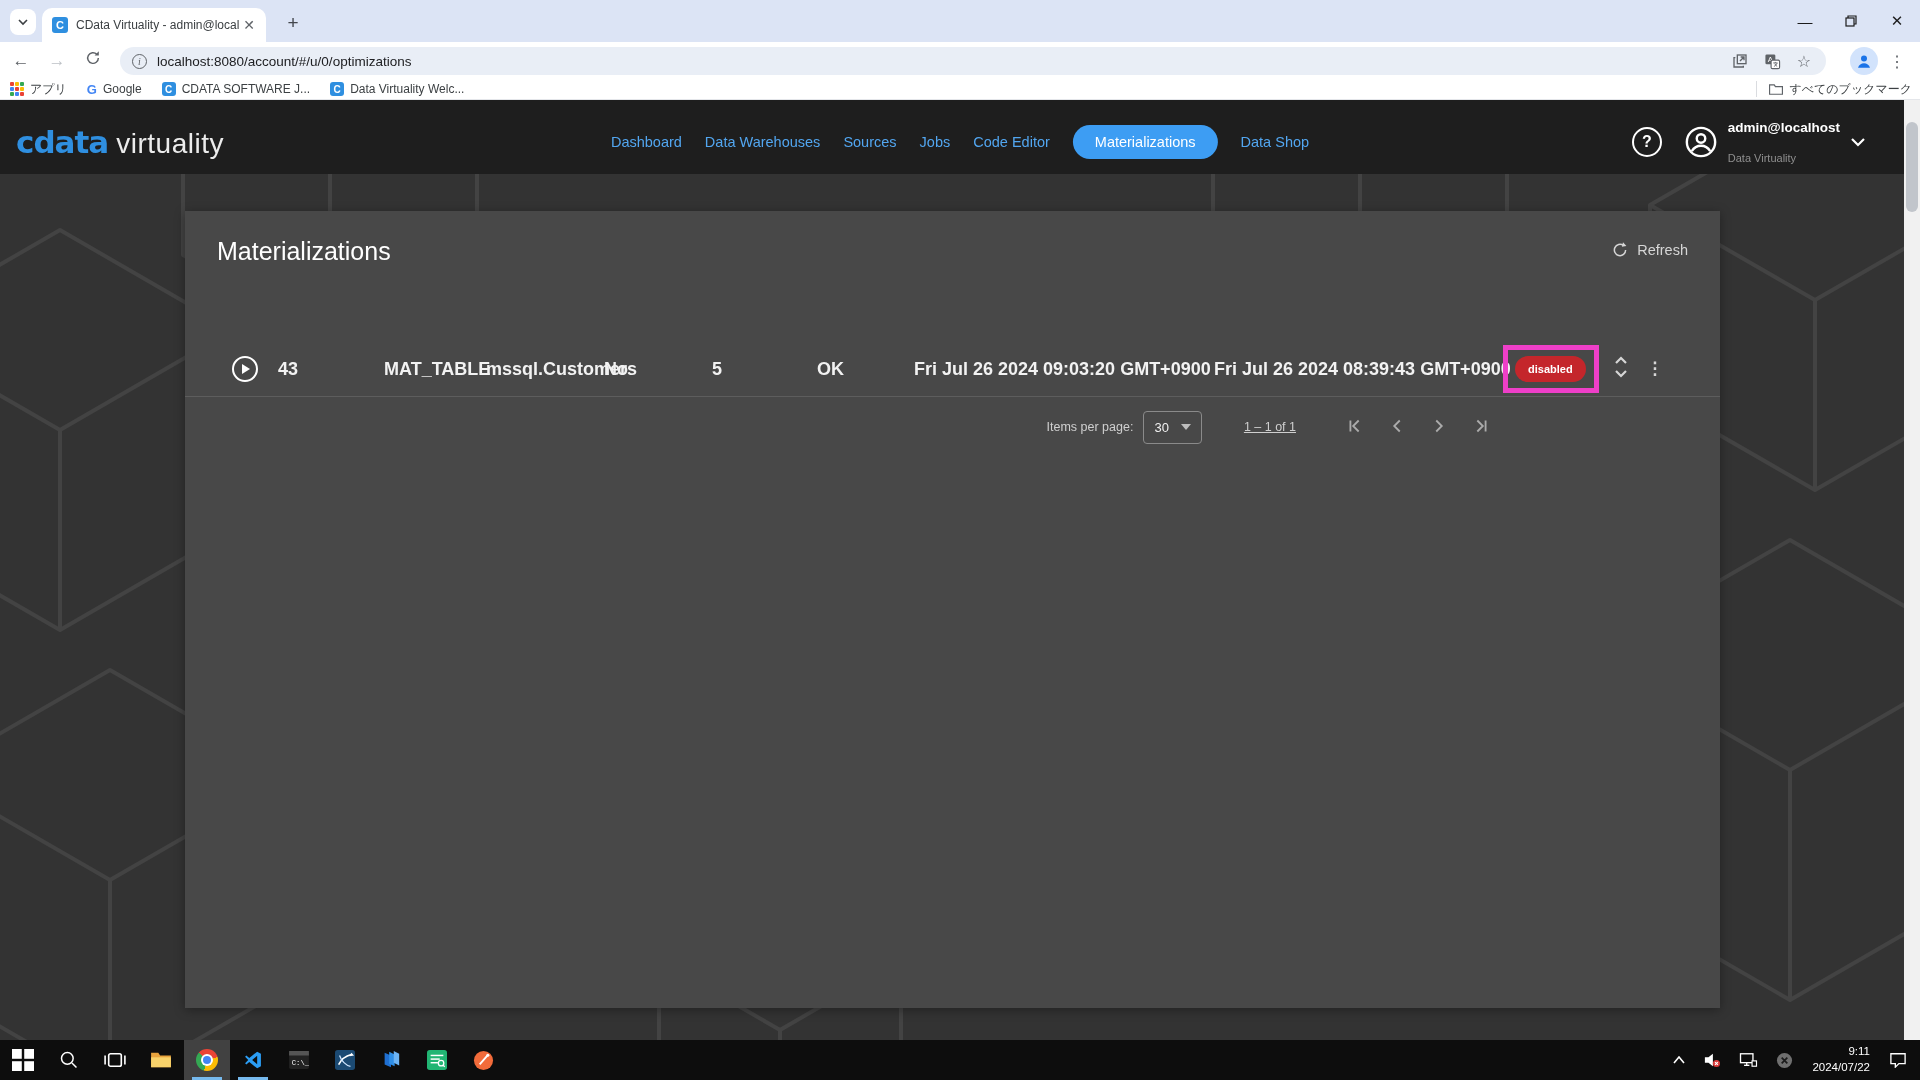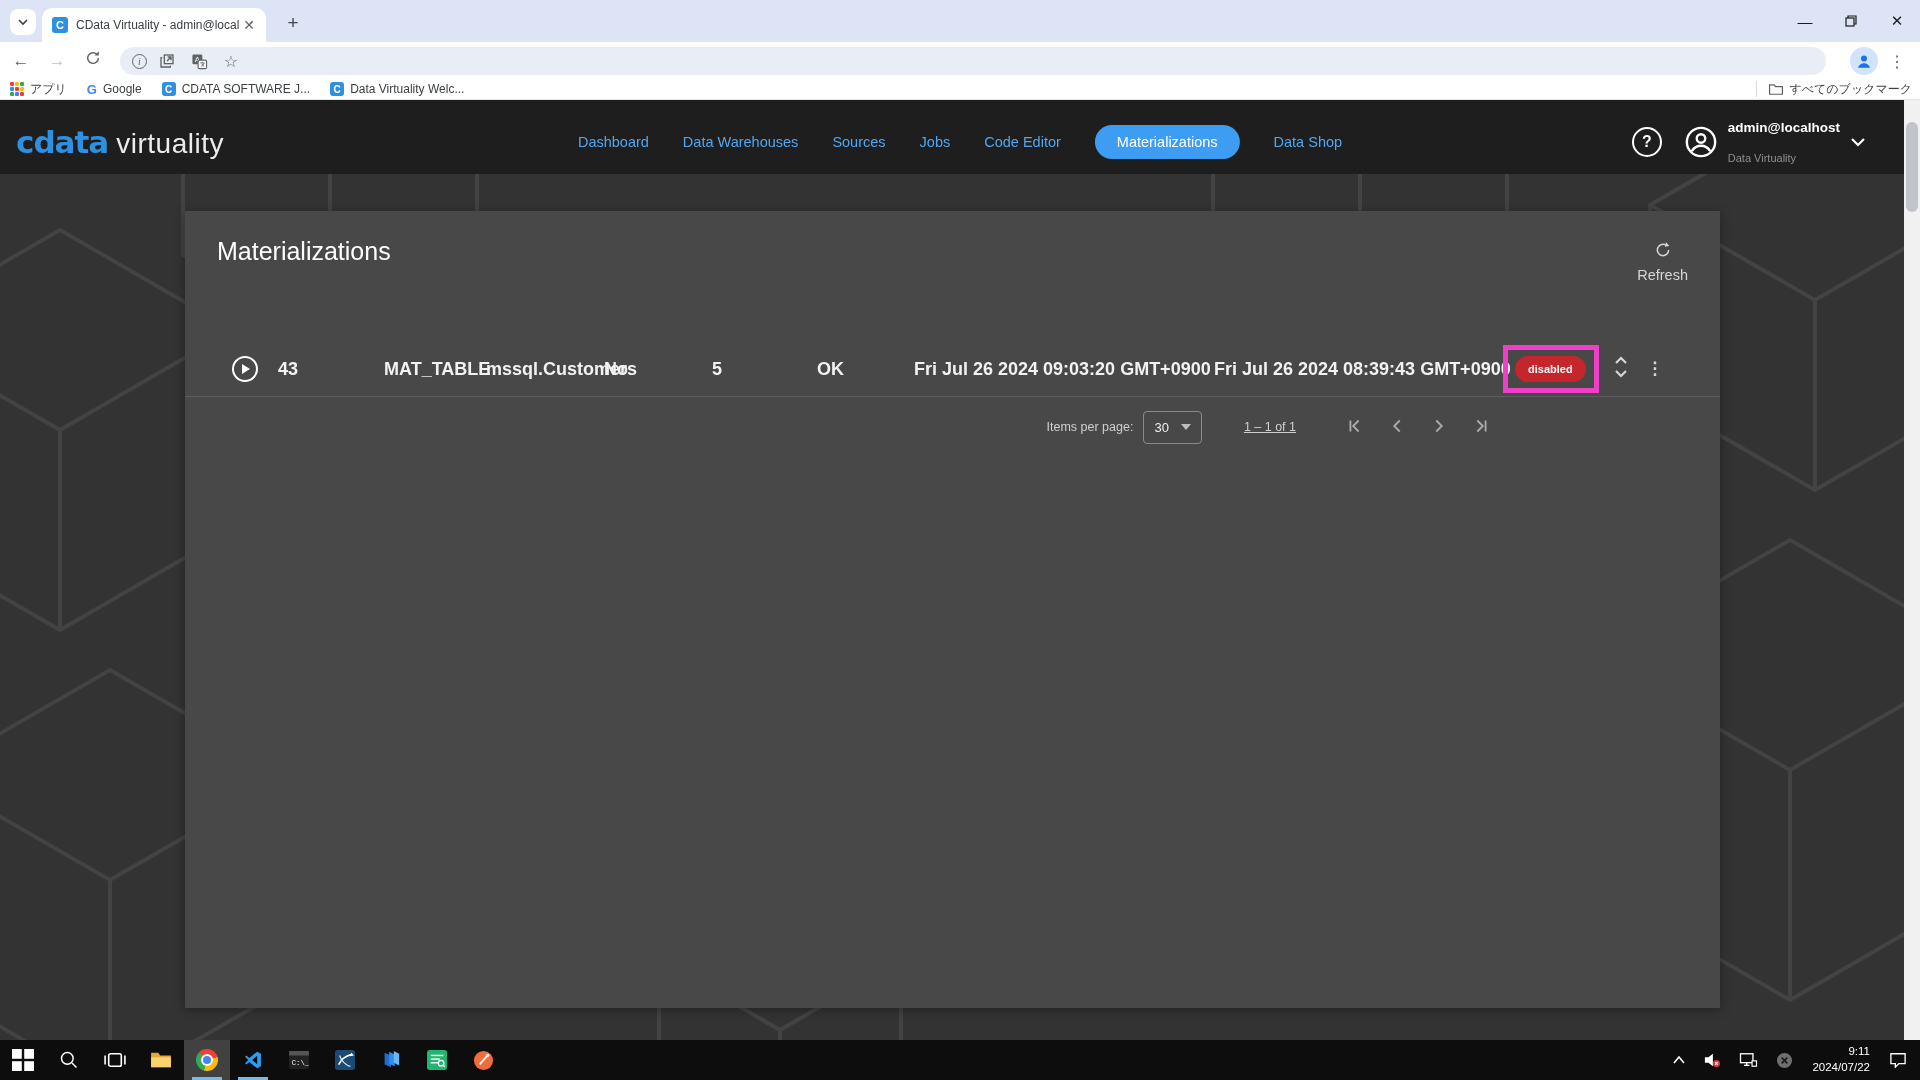"localhost:8080/account/#/u/0/optimizatio" span.url-text { html: none -> <span>localhost:8080/account/#/u/0/optimizations</span> }
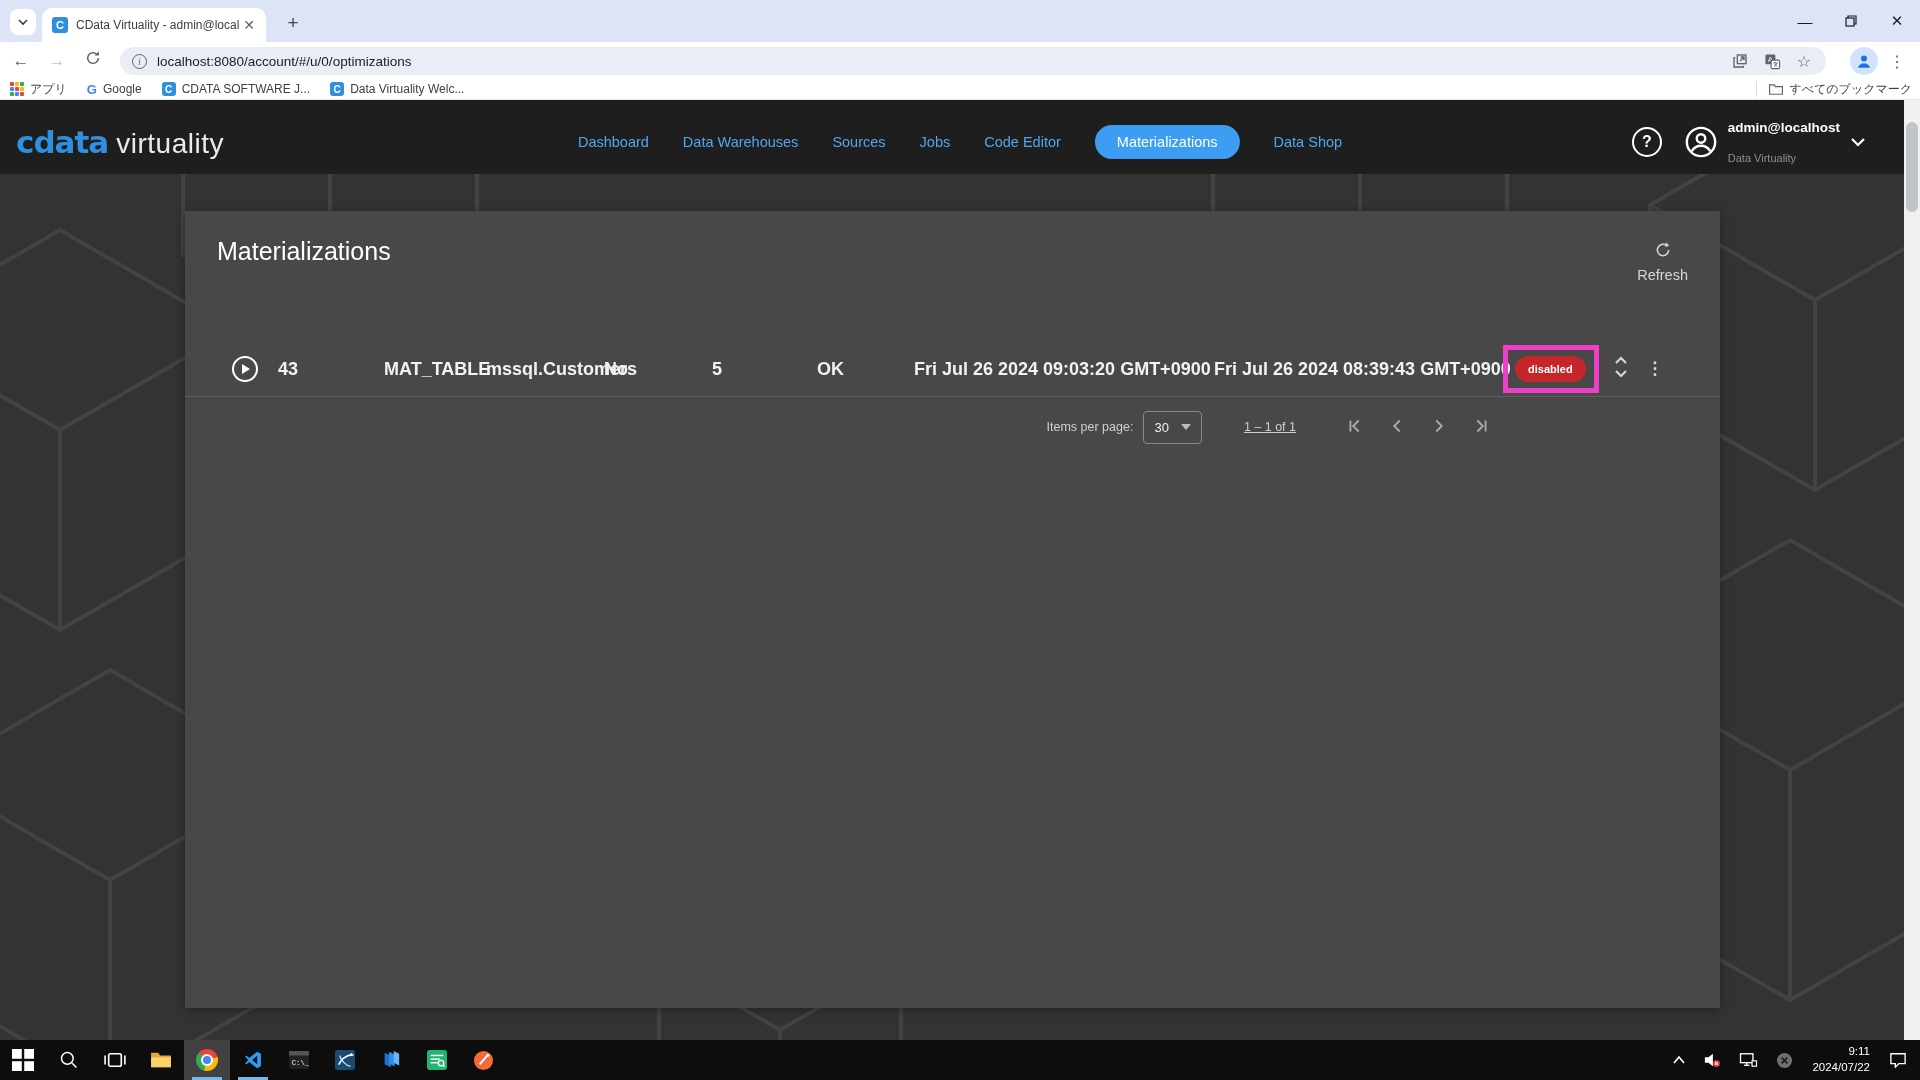"Dashboard" .main-nav { gap: 34px -> 23px }
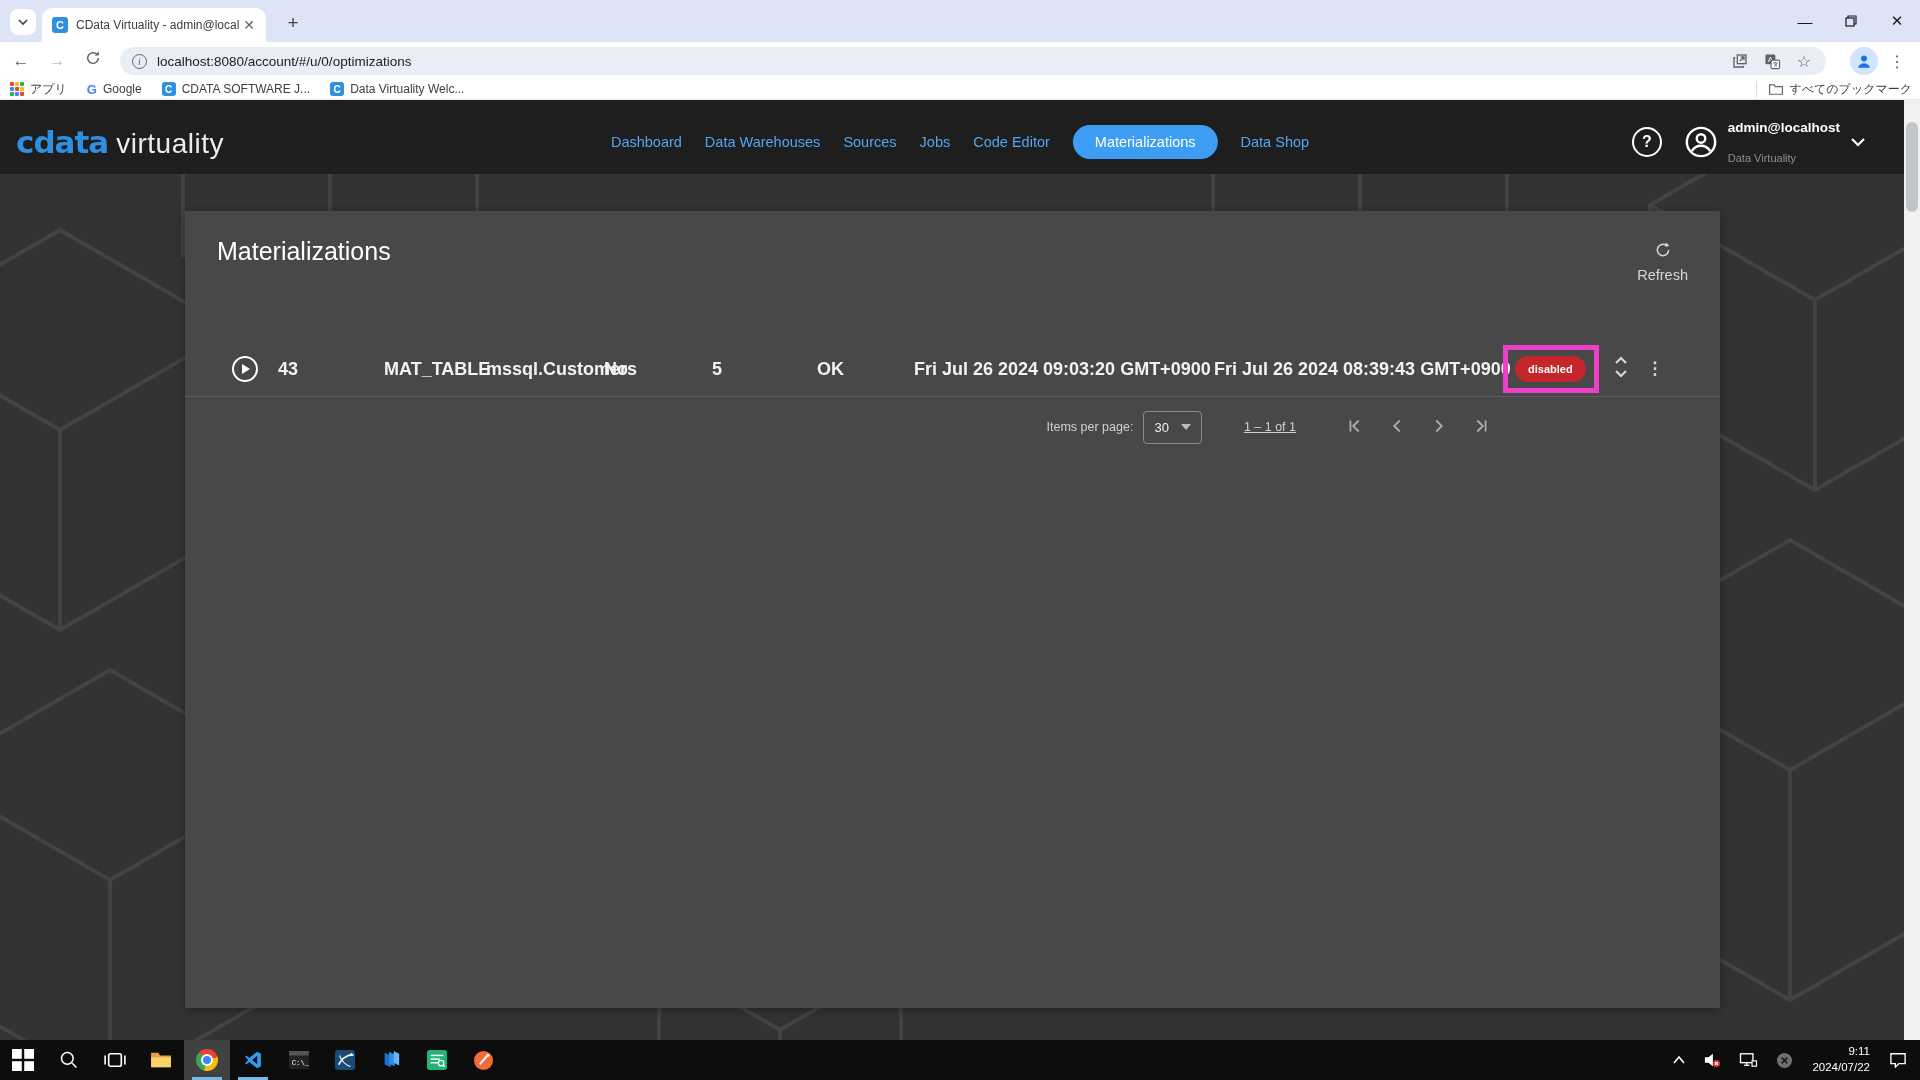"Refresh" .refresh-btn { flex-direction: column -> none }
